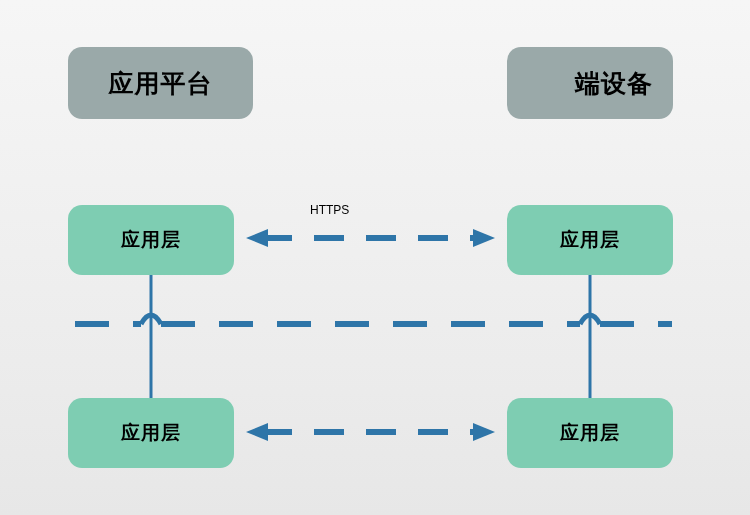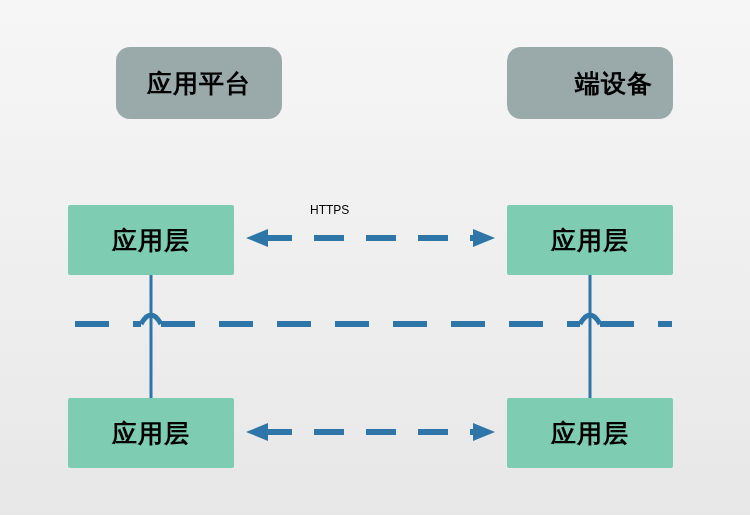"应用平台" div.node { margin-left: 48px -> none; width: 166px -> 185px }
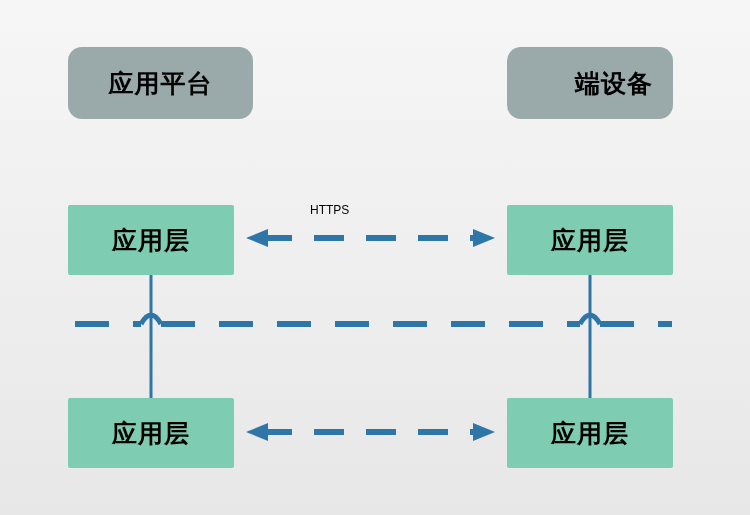"应用层" .node-layer { border-radius: 2px -> 14px; font-size: 25px -> 19px }
